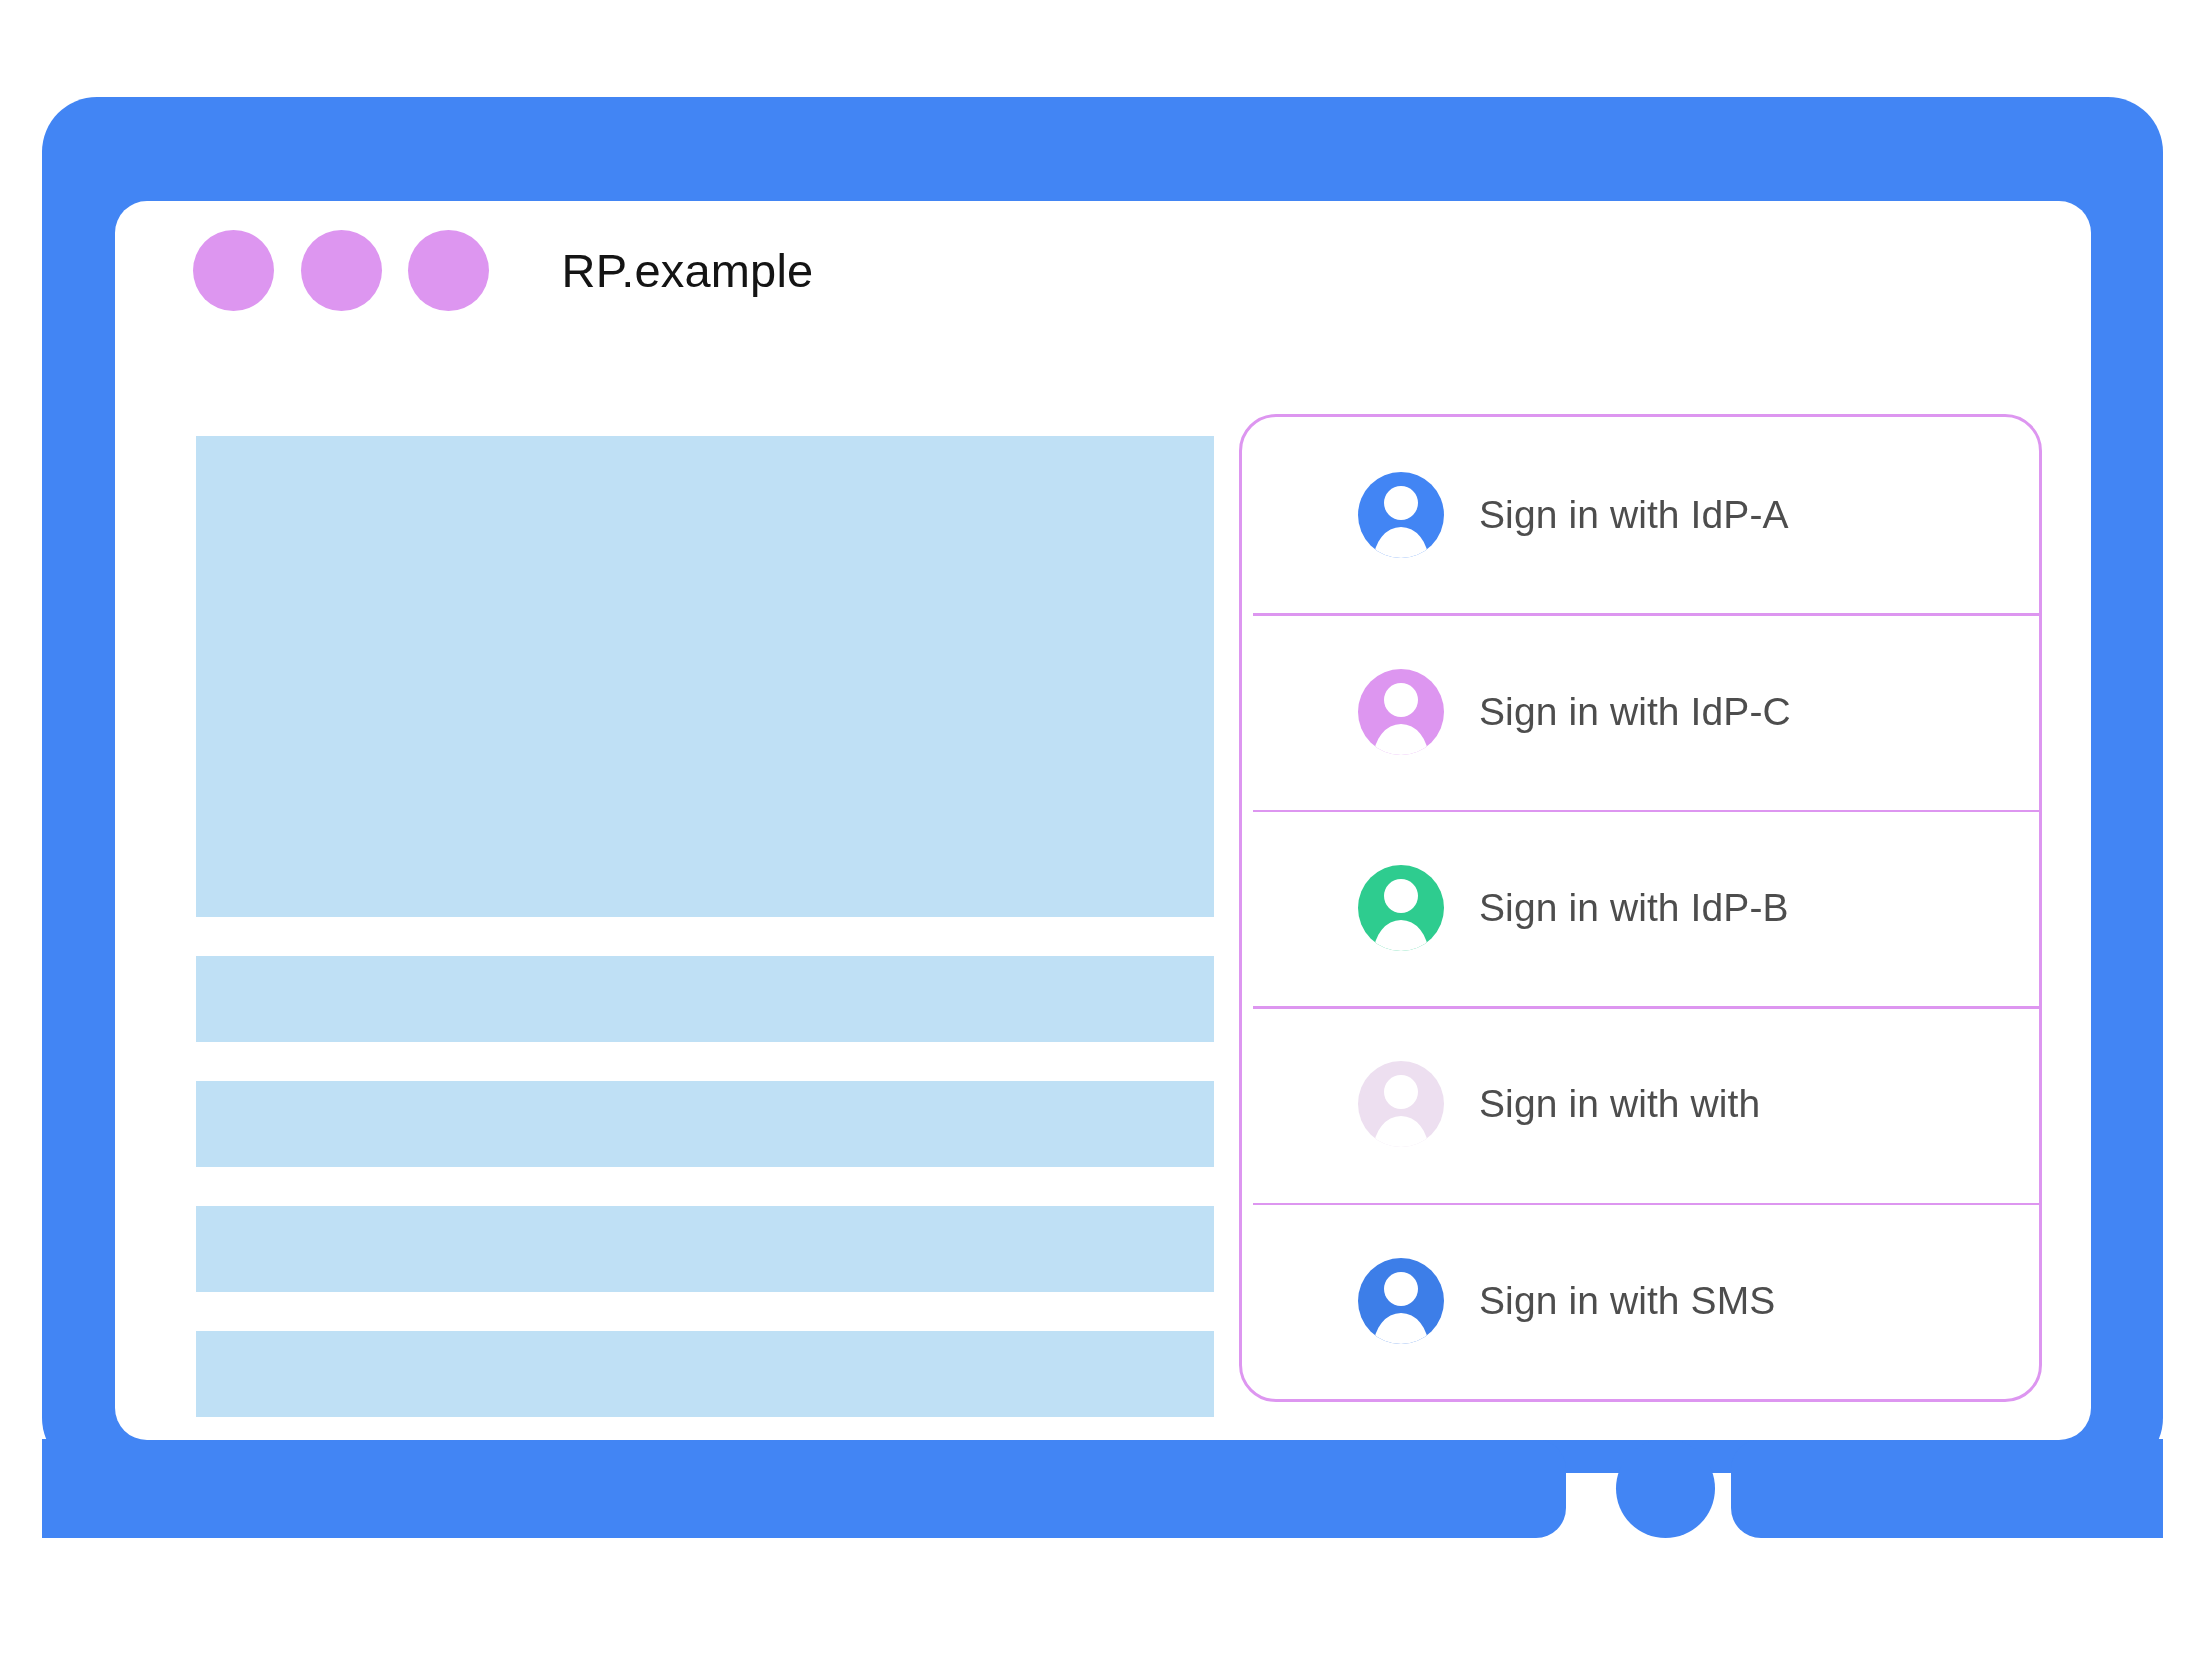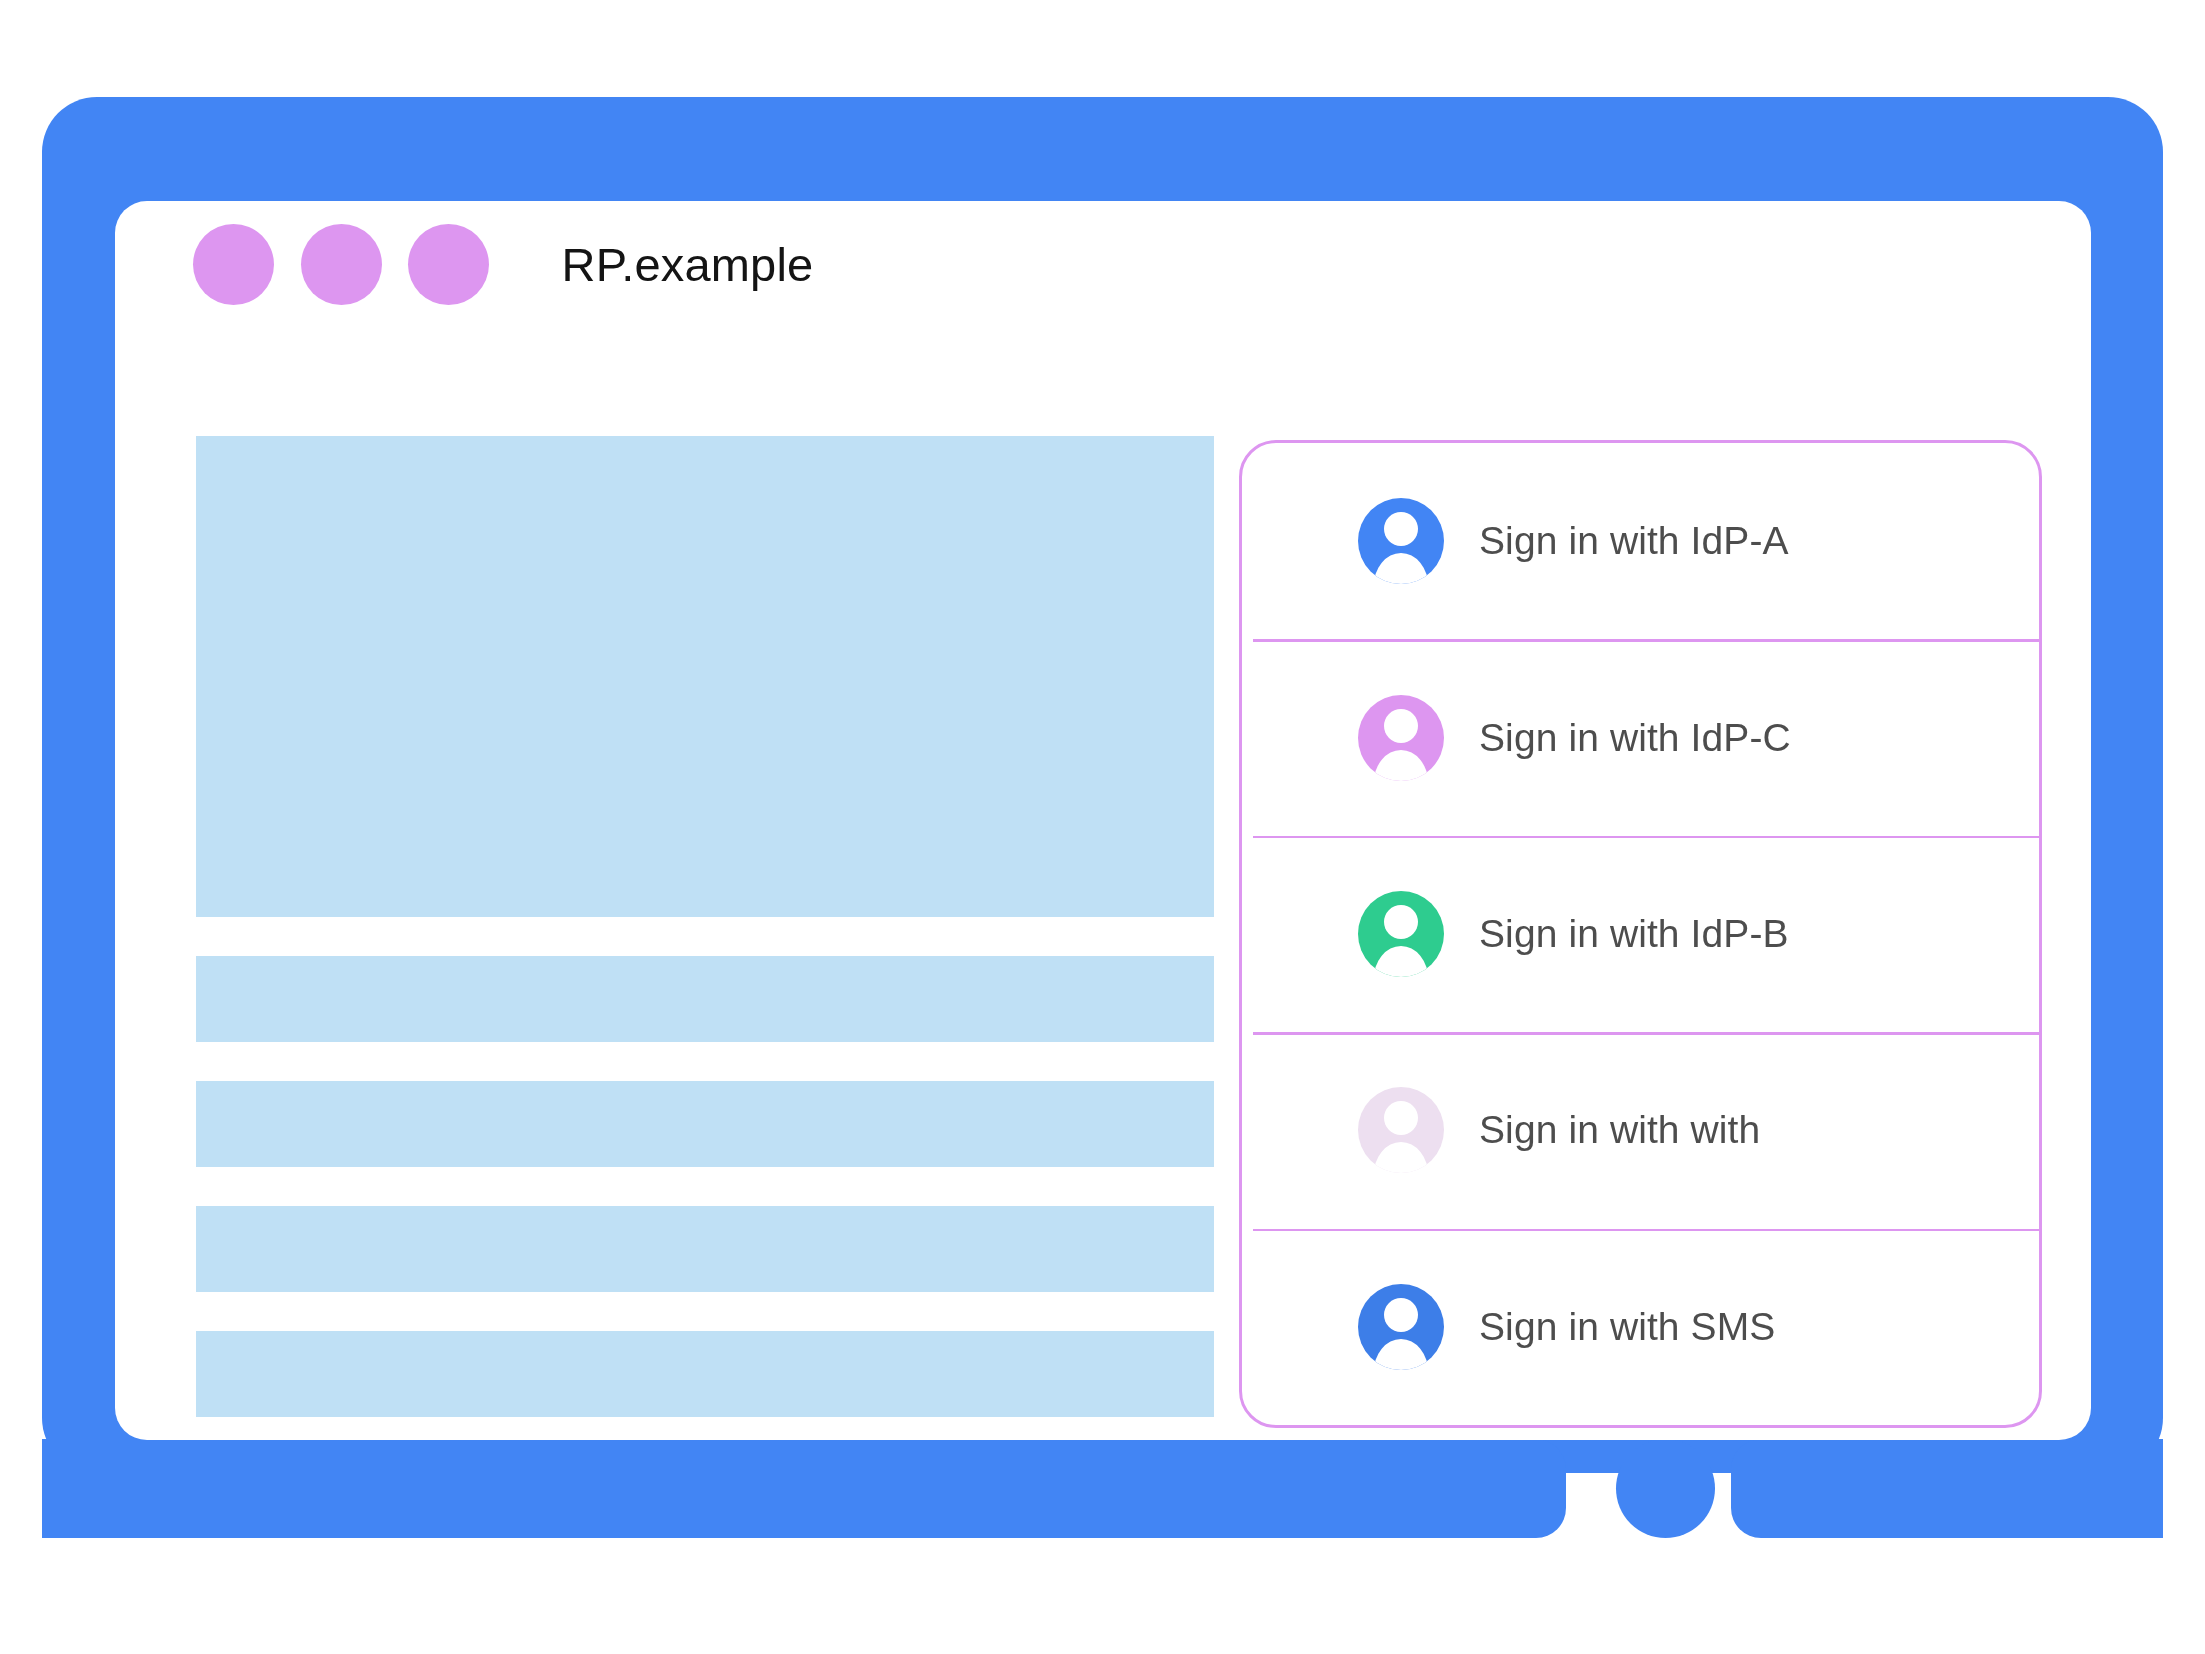"RP.example" #titlebar { top: 183px -> 189px }
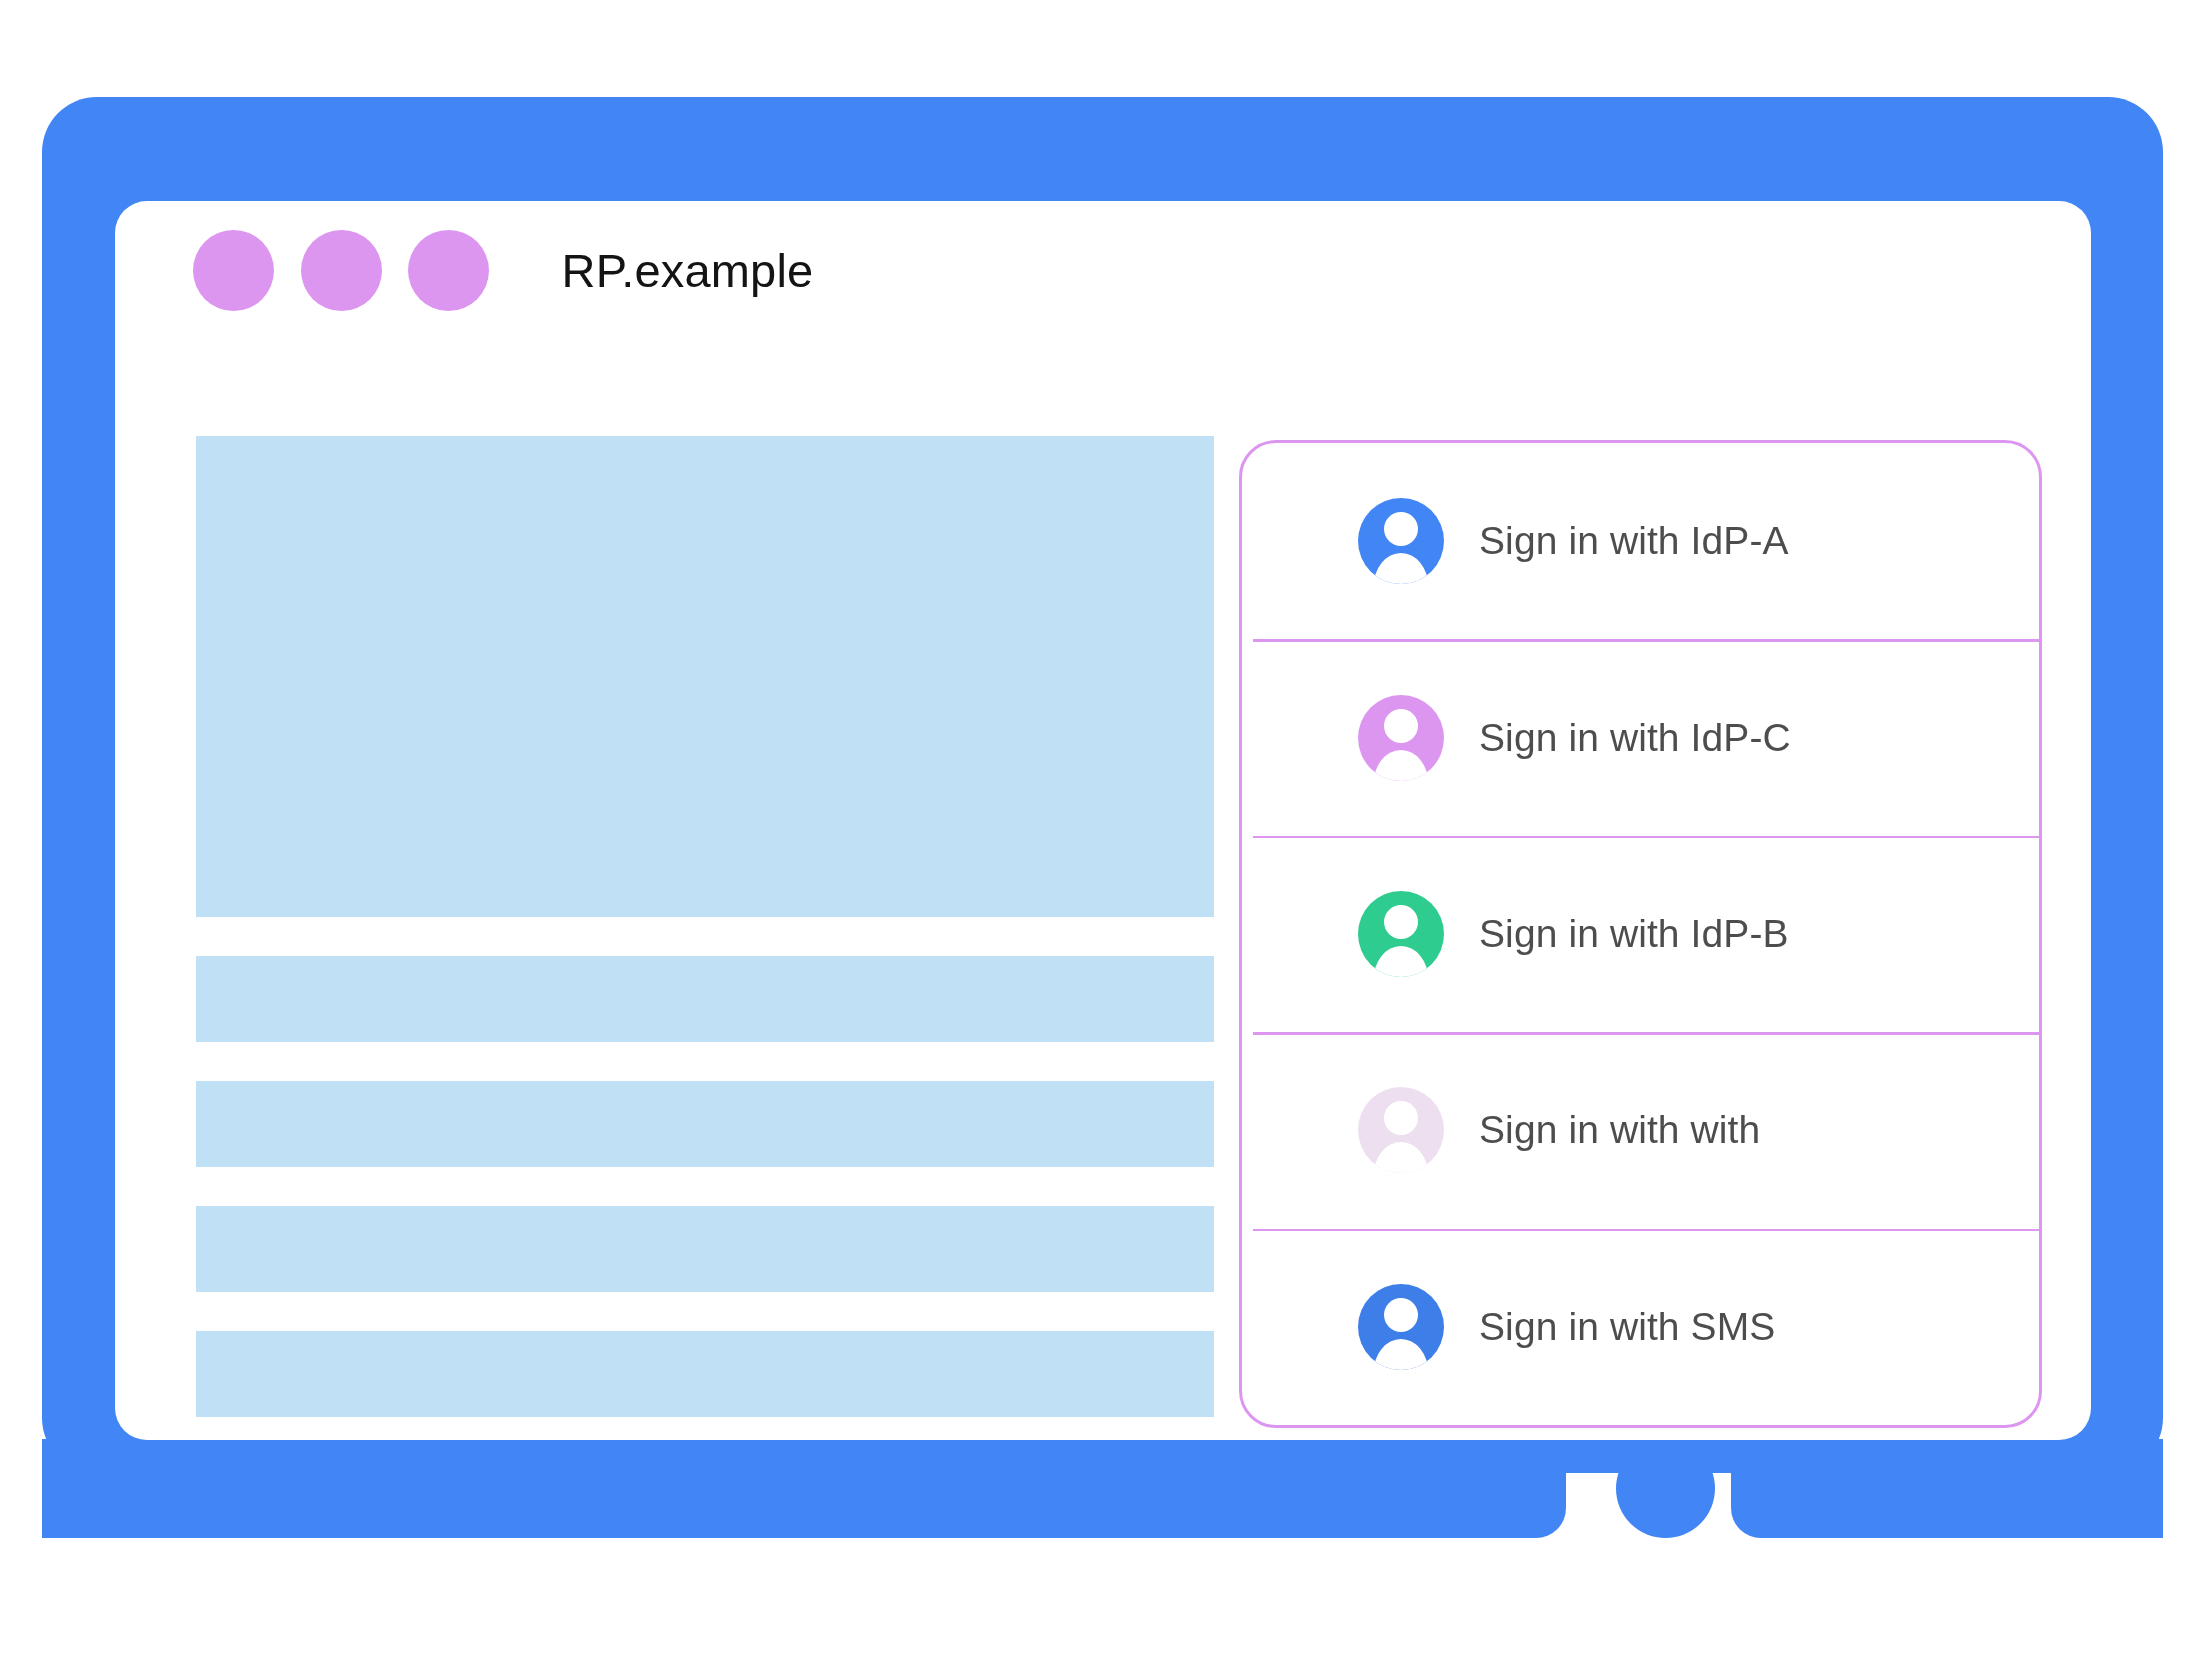"Sign in with IdP-A" #account-chooser { top: 440px -> 414px }
